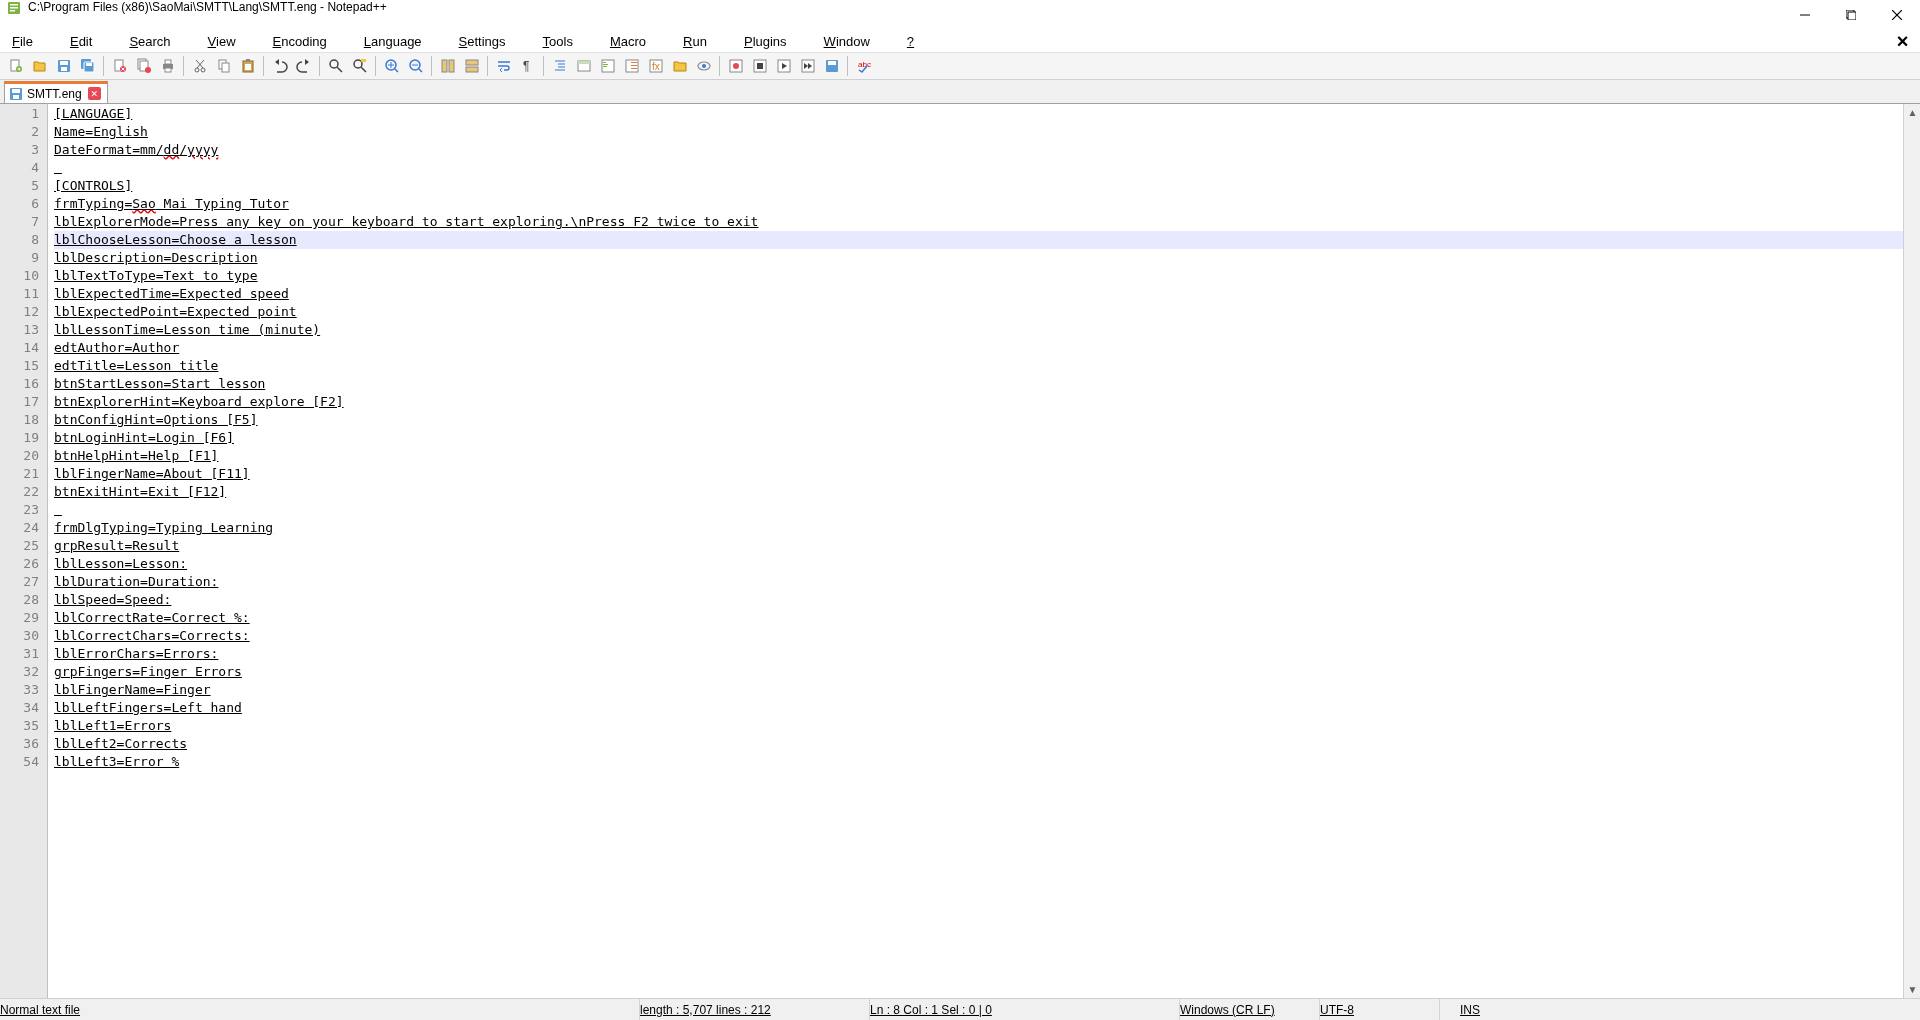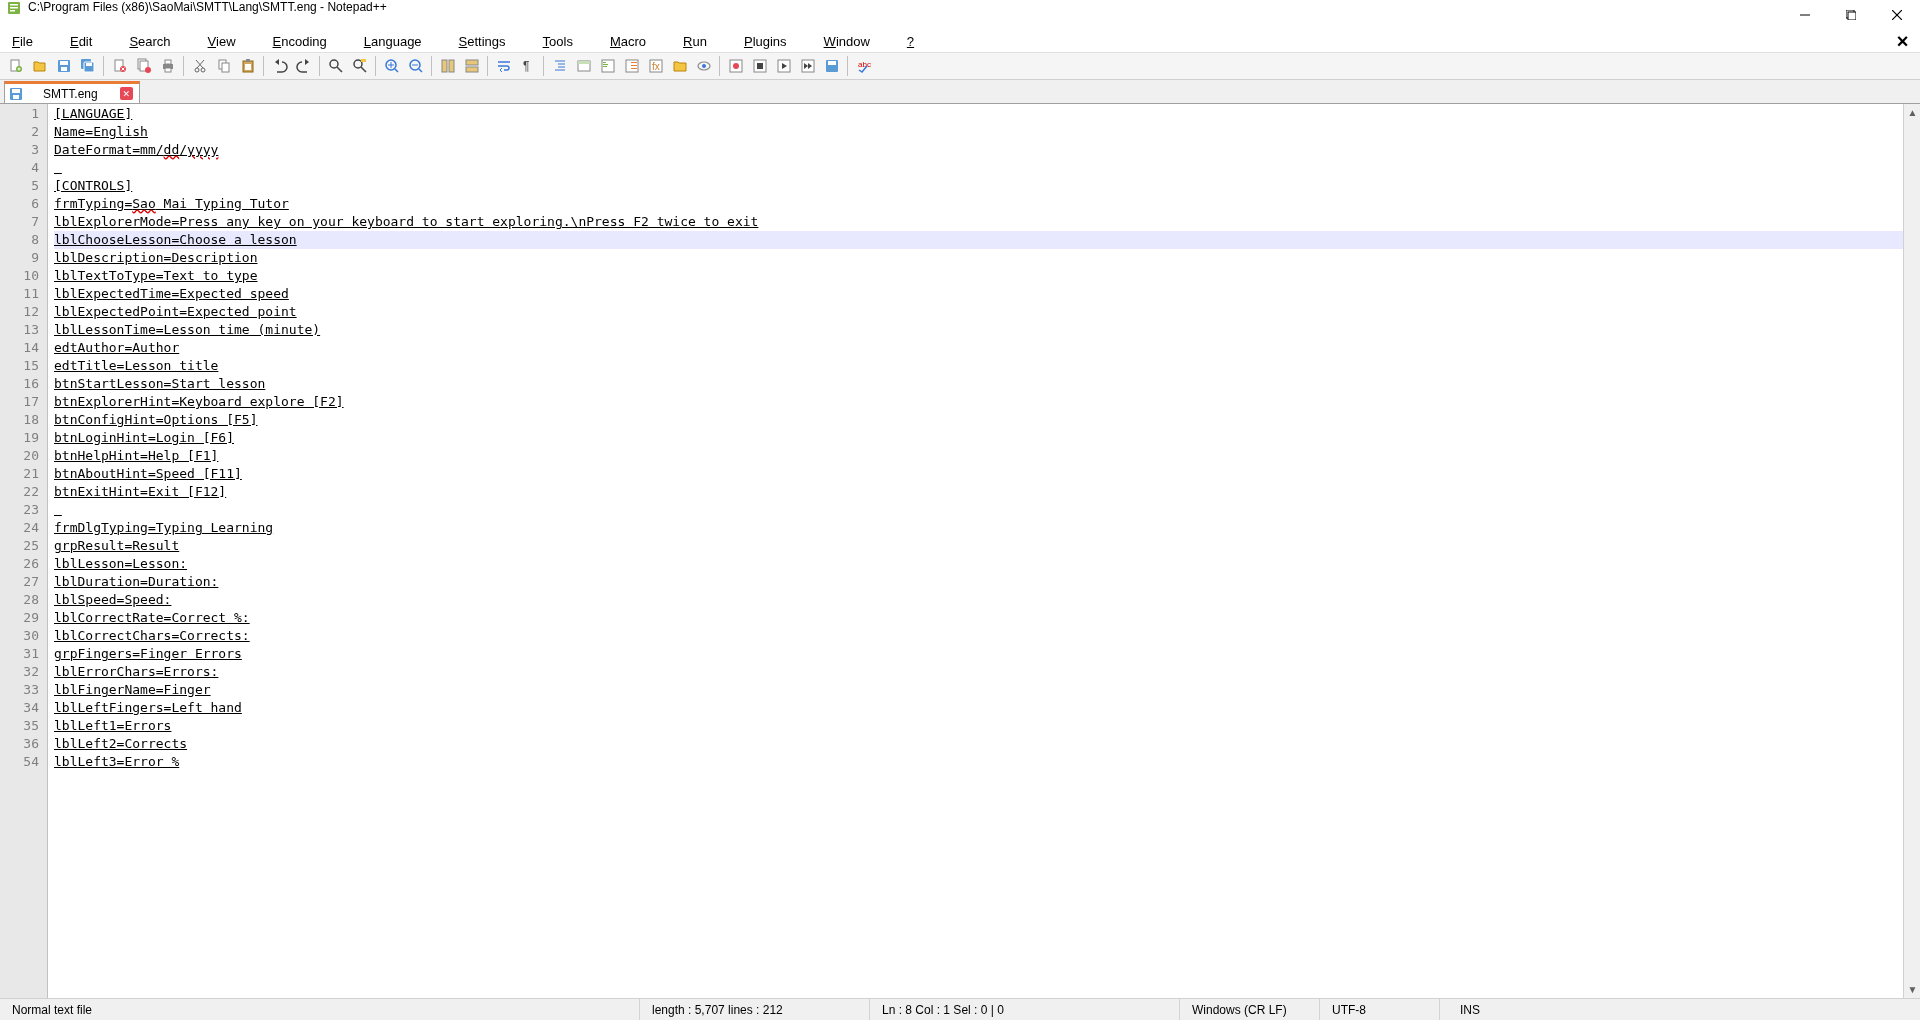"SMTT.eng" .tab { gap: 20px -> 4px }
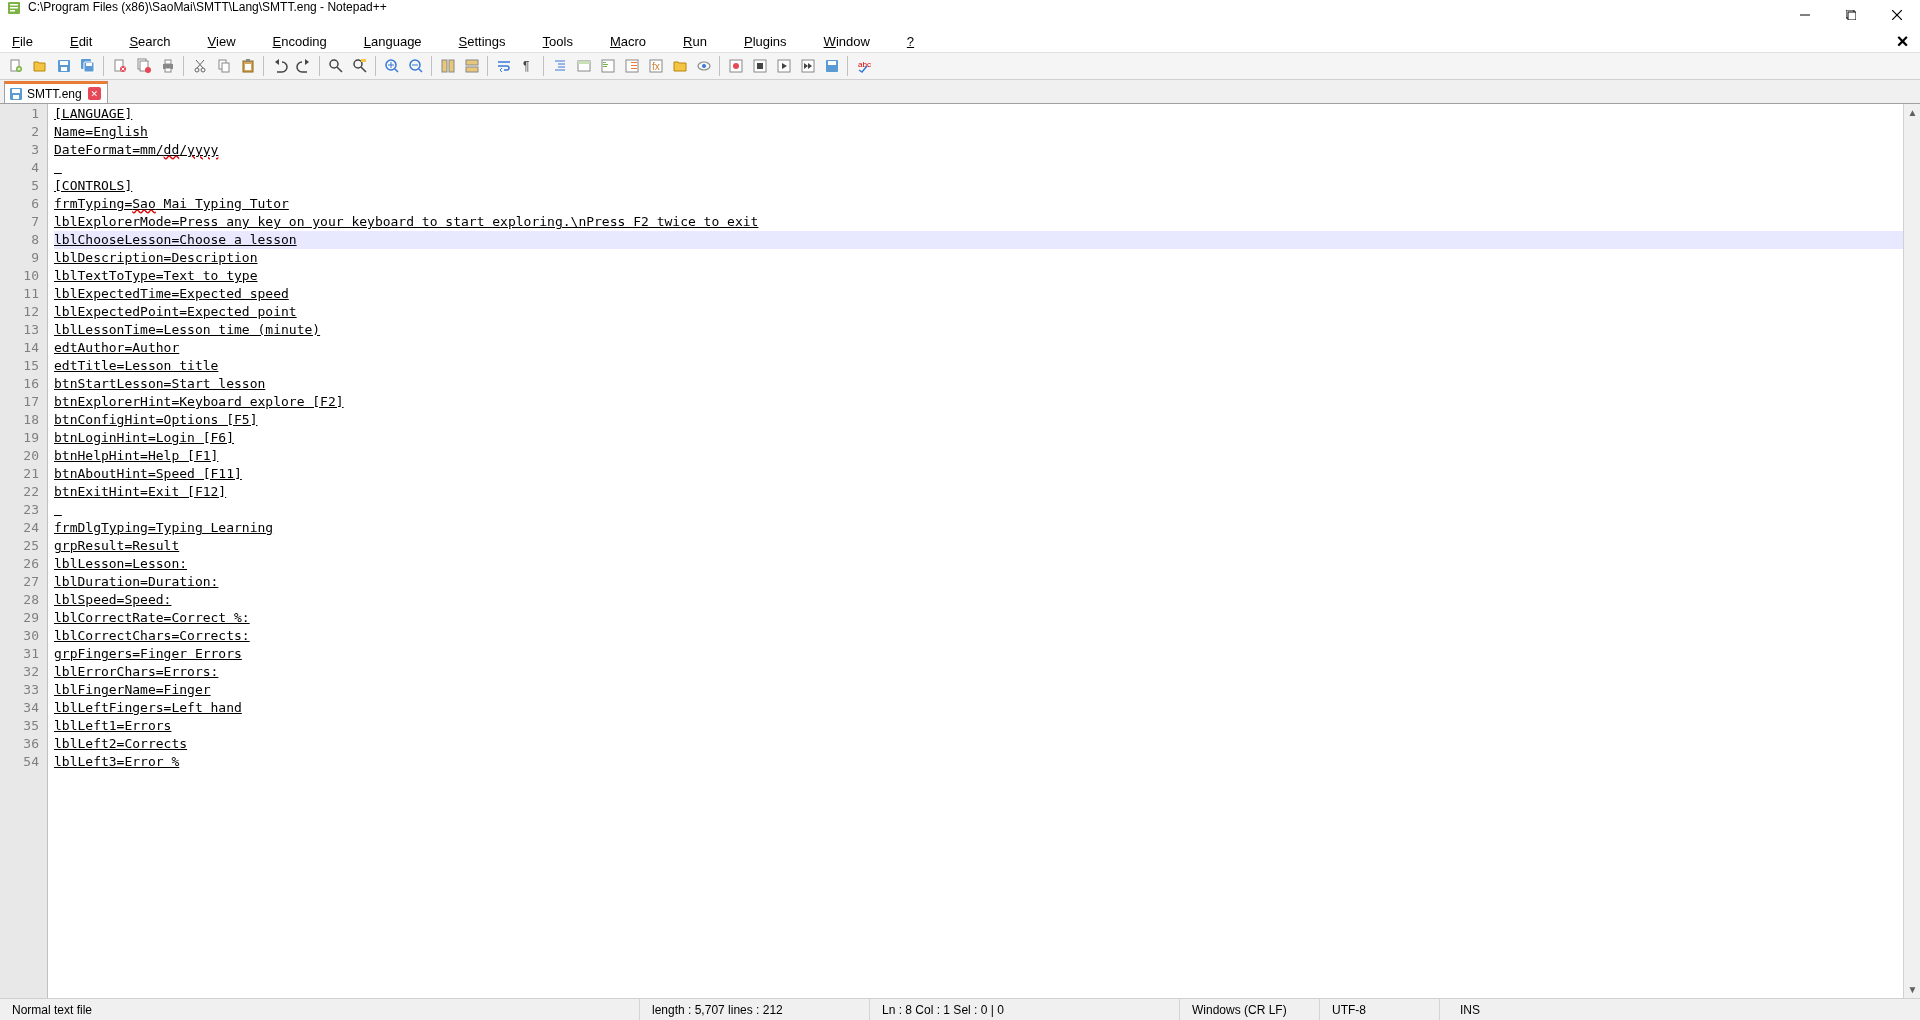"btnAboutHint=Speed [F11]" div.row { text: btnAboutHint=Speed -> lblFingerName=About }
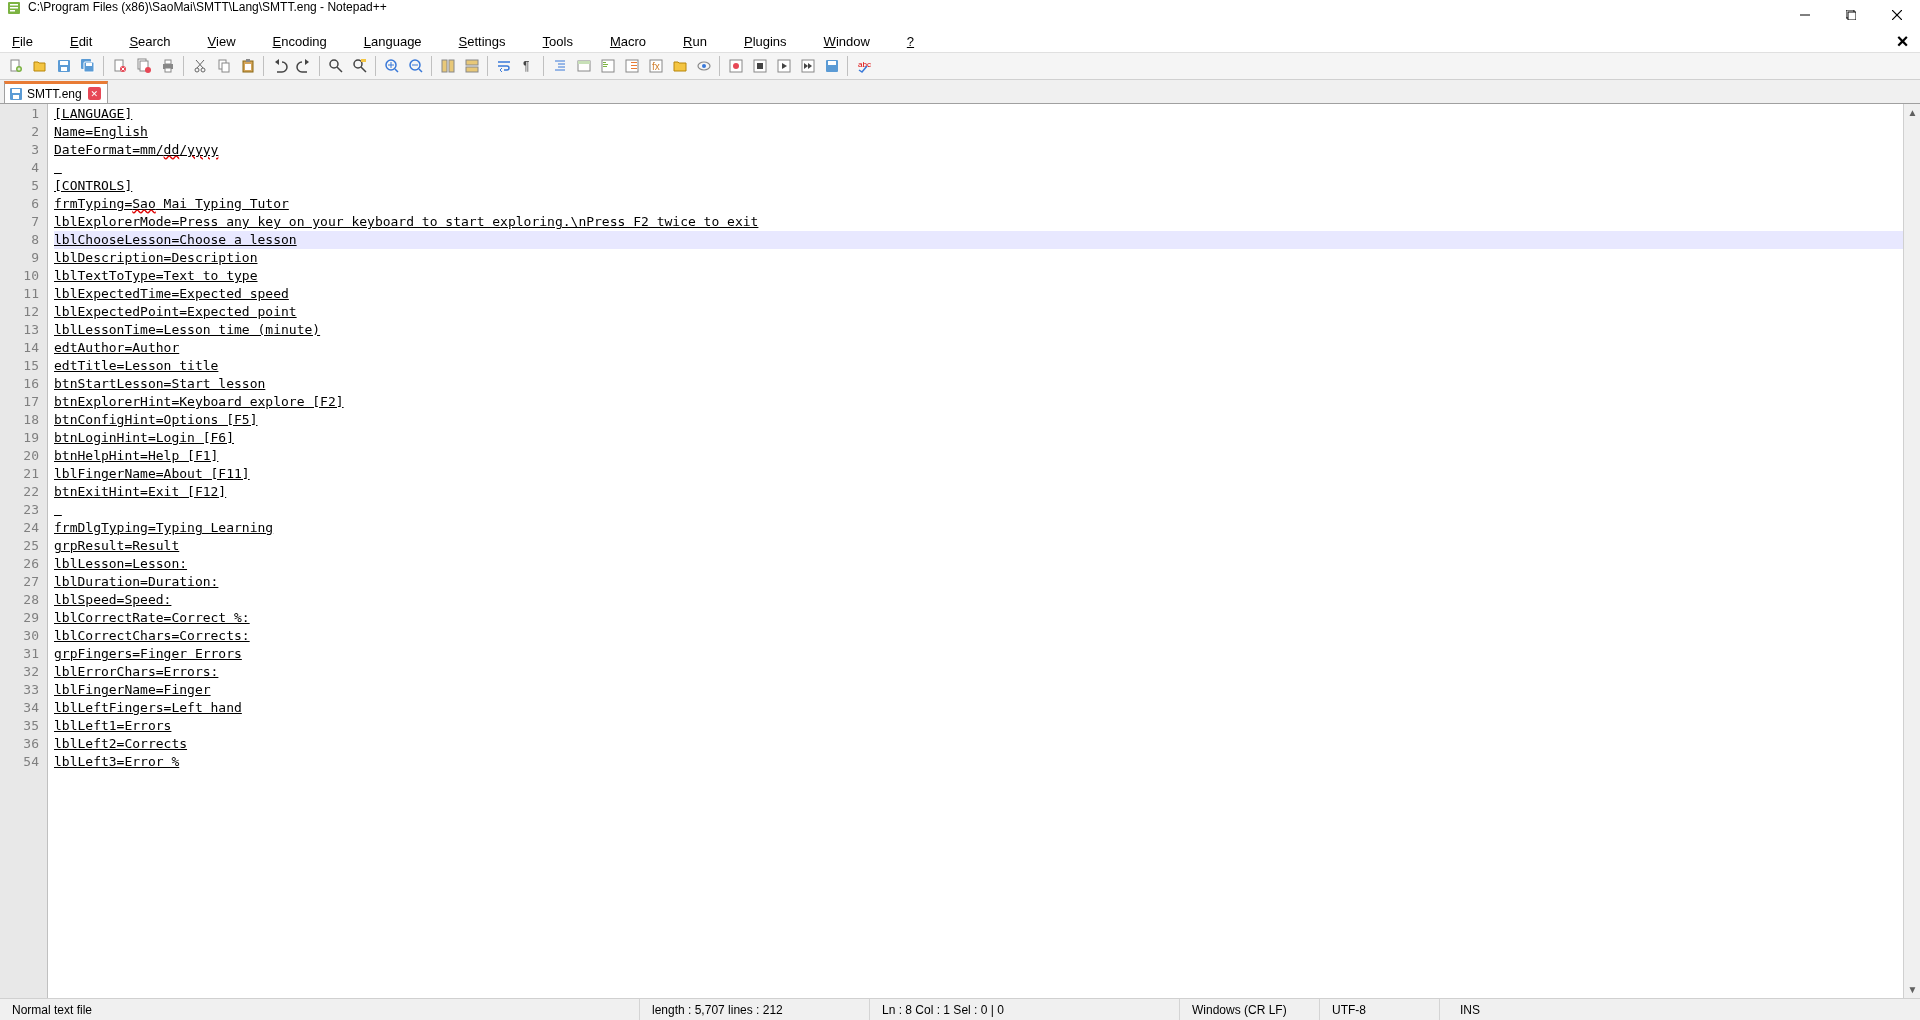"grpFingers=Finger Errors" div.row { order: before "lblErrorChars=Errors:" -> after "lblErrorChars=Errors:" }
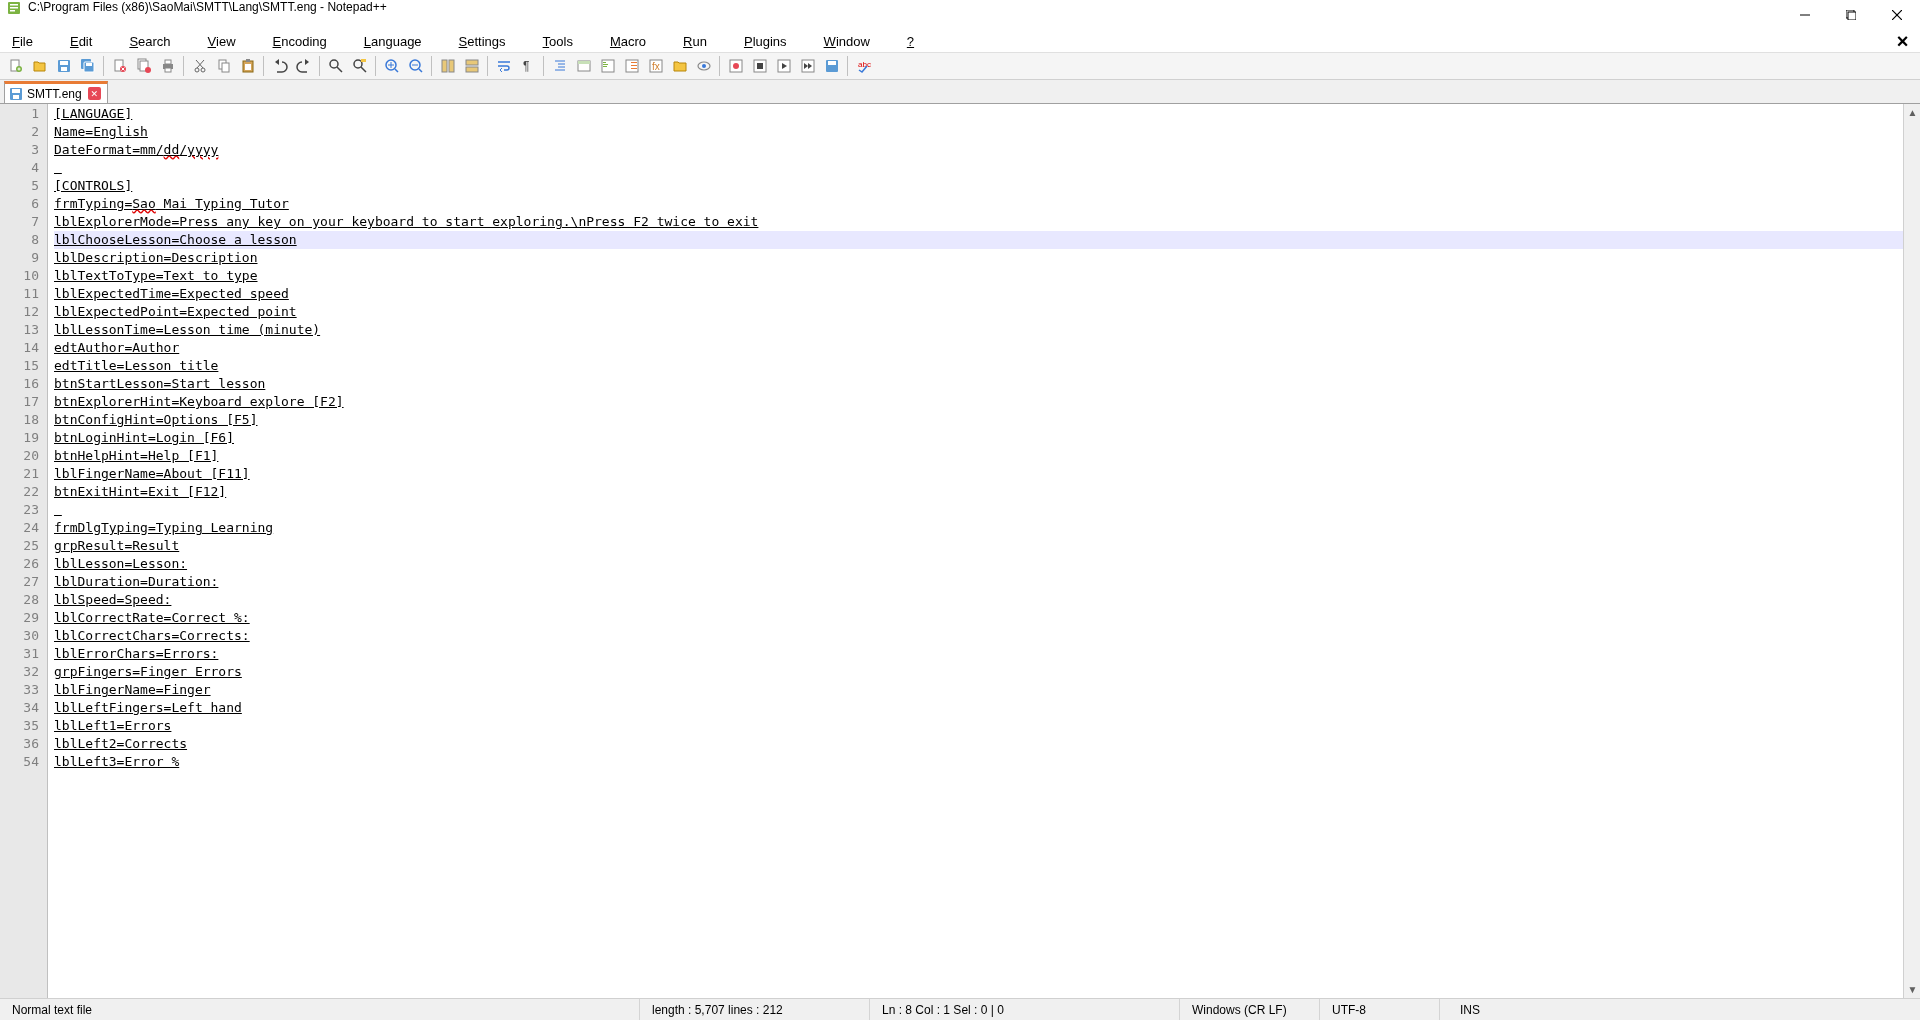"Normal text file" .status .cell { padding: 0 12px -> 0 0; text-decoration: none -> underline }
